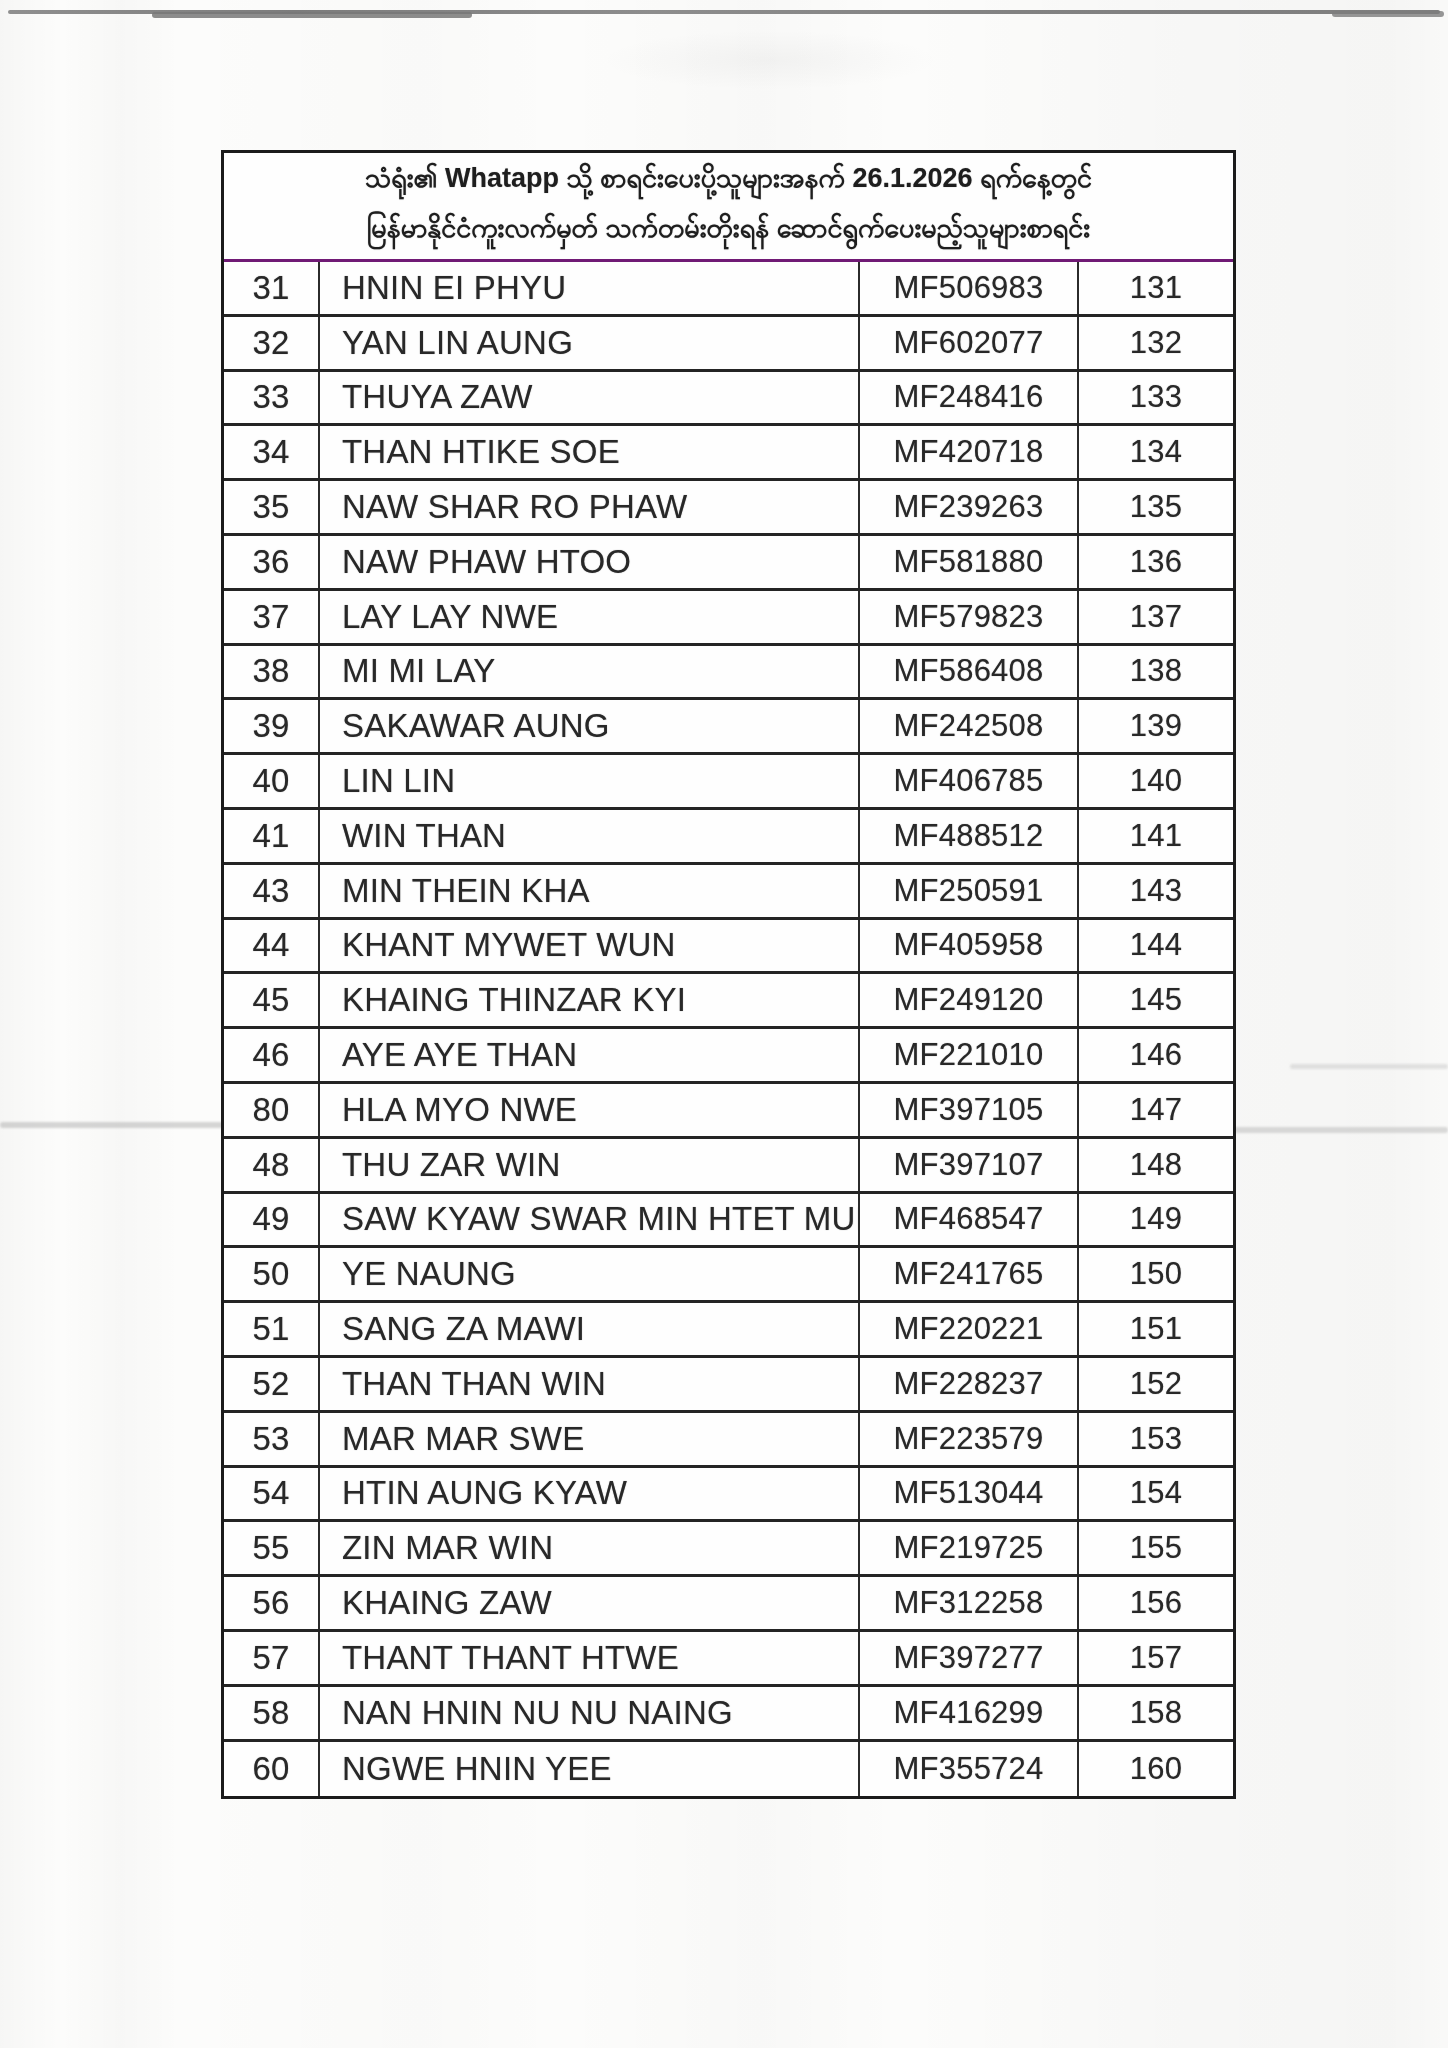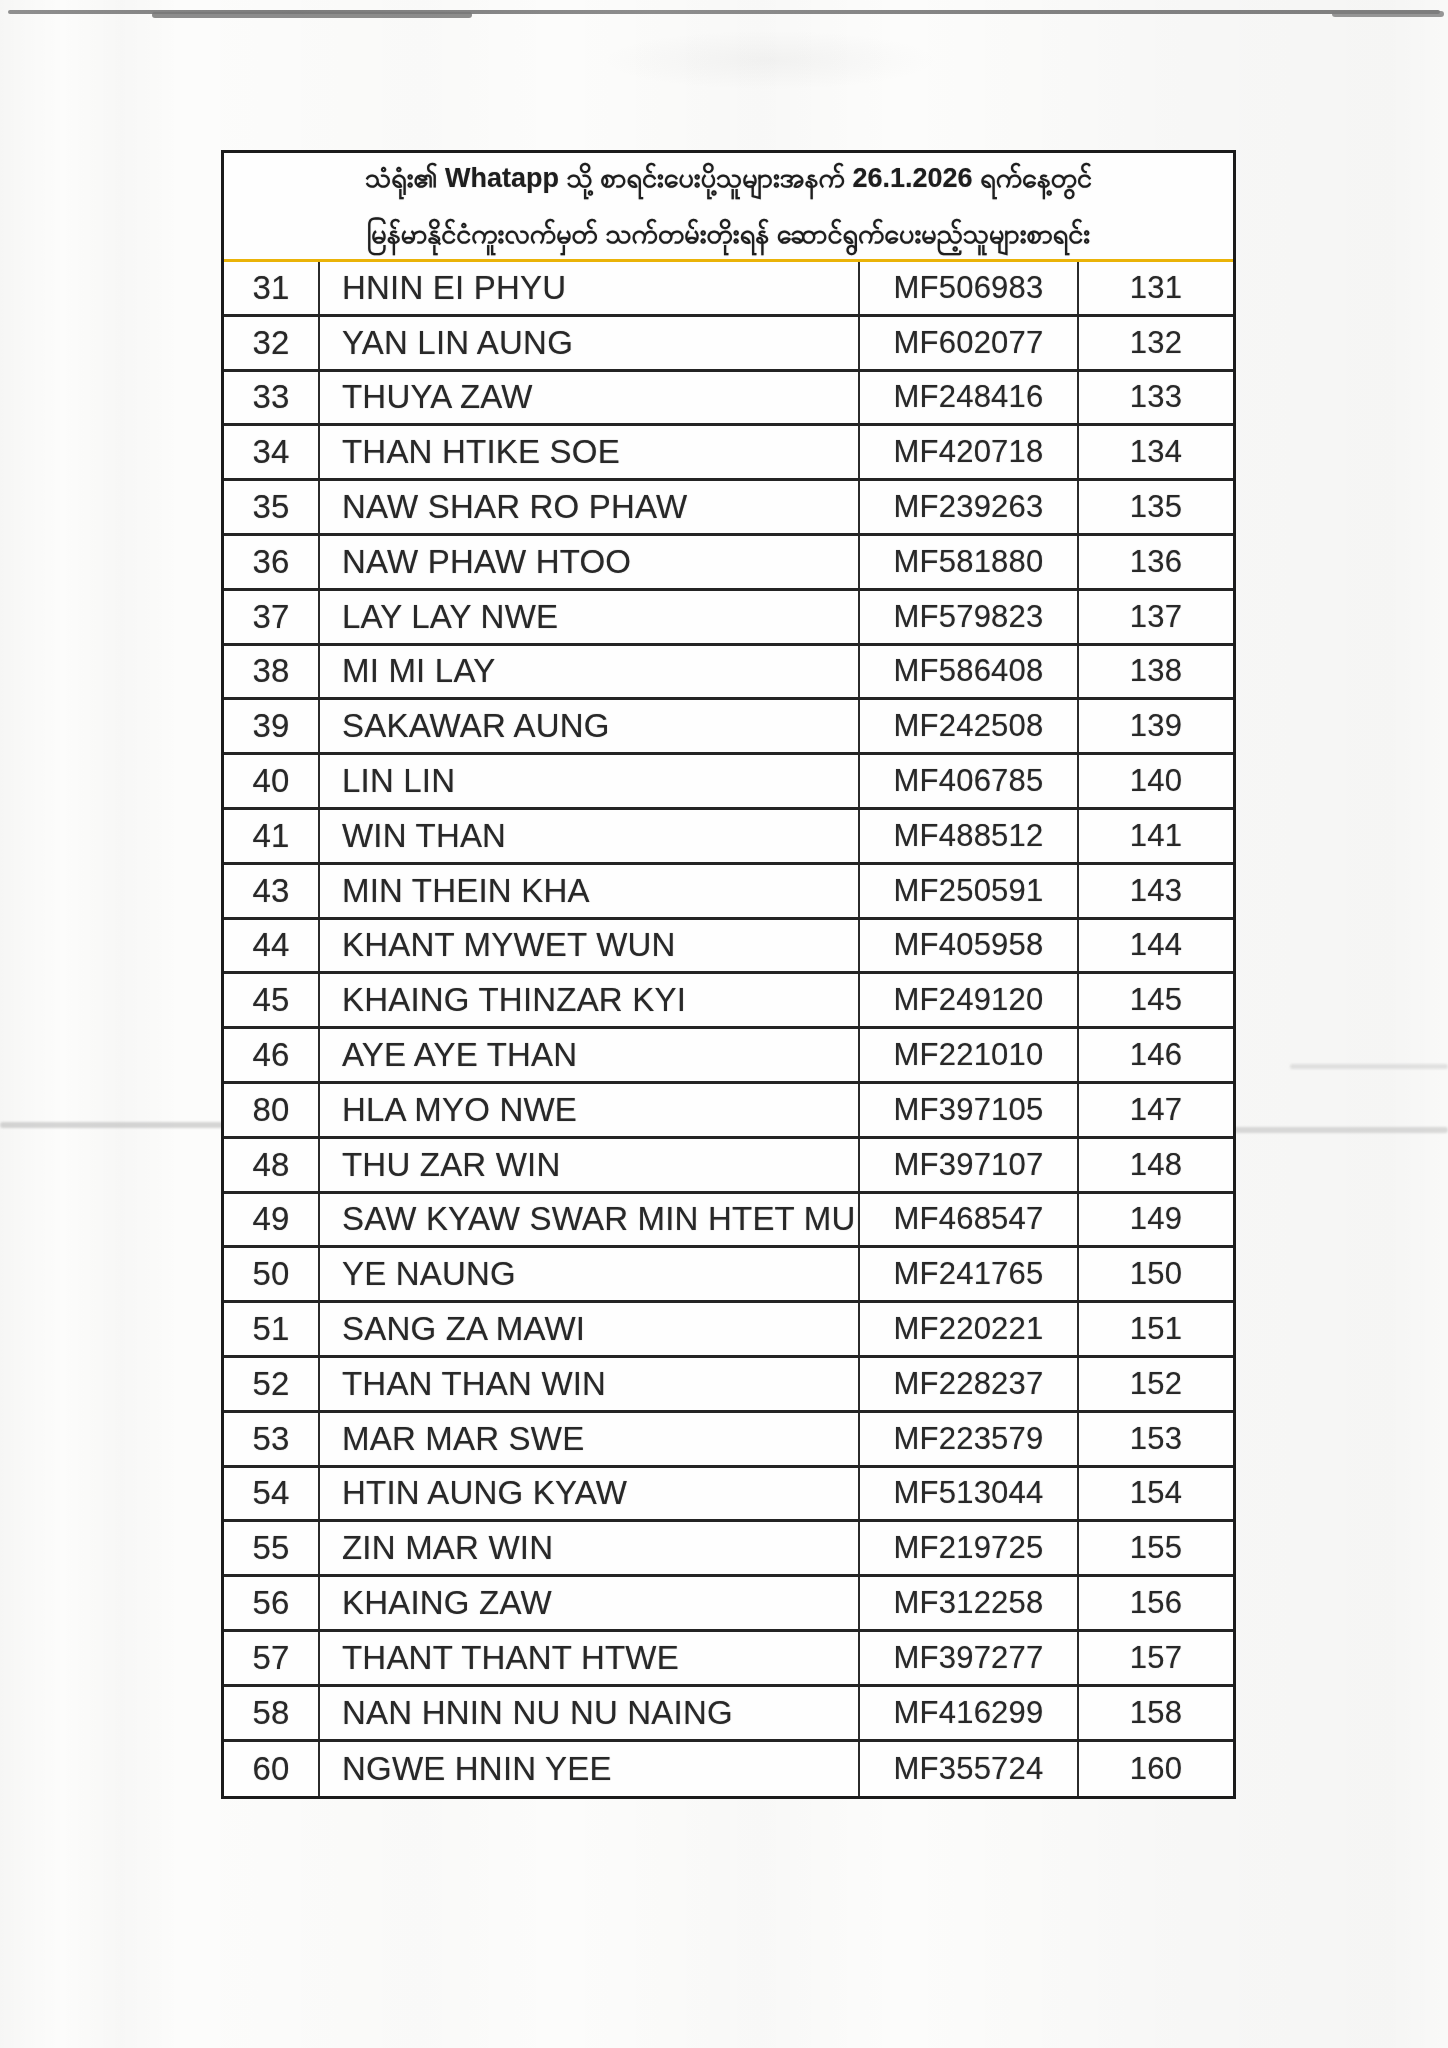"သံရုံး၏ Whatapp သို့" .doc-header { border-bottom: 3px solid #eab308 -> 3px solid #701a75; justify-content: space-between -> flex-start }
